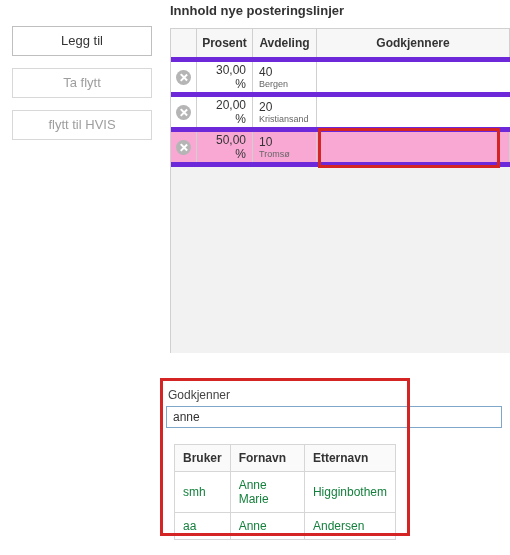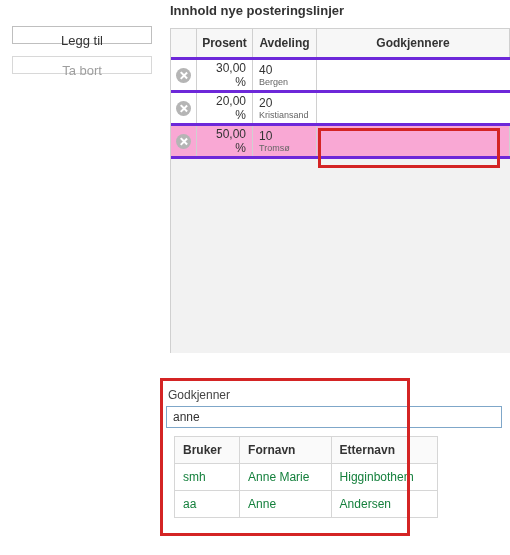"Legg til" .btn { height: 18px -> 30px }
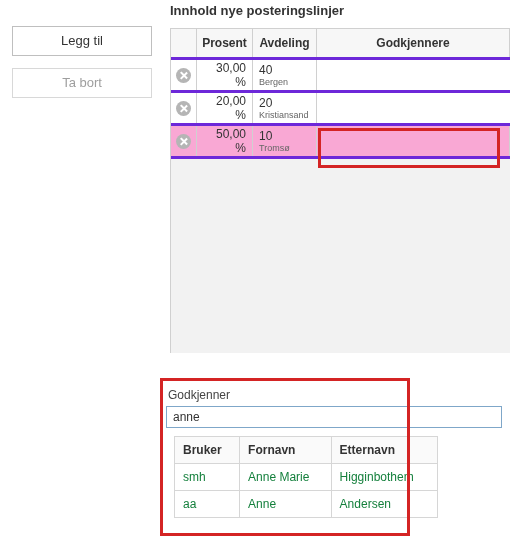"Prosent" .grid-row { border-bottom: 3px solid #6d28d9 -> 5px solid #6d28d9 }
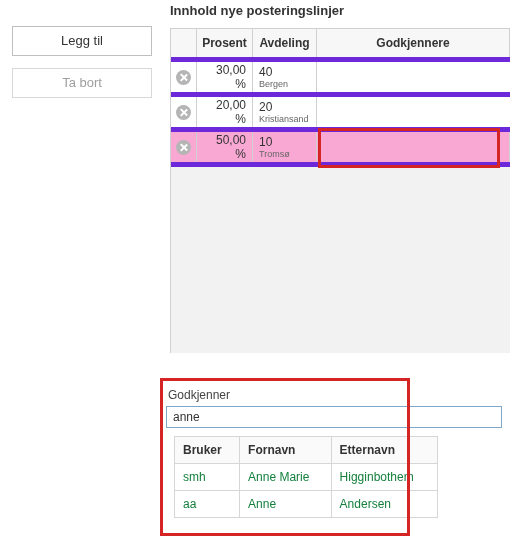"Ta bort" div.btn { text: bort -> flytt }
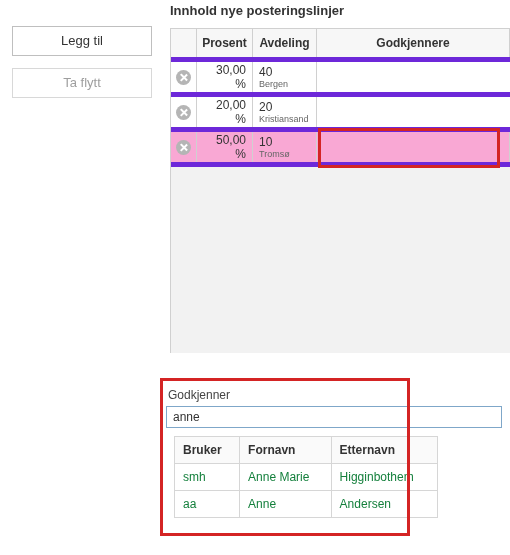"flytt til HVIS" div.btn { html: none -> <div>flytt til HVIS</div> }
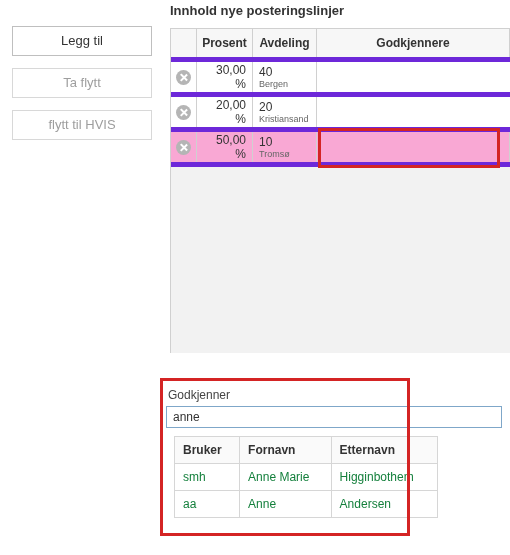"Bruker" .result-table { margin-top: 8px -> 16px; width: 264px -> 222px }
